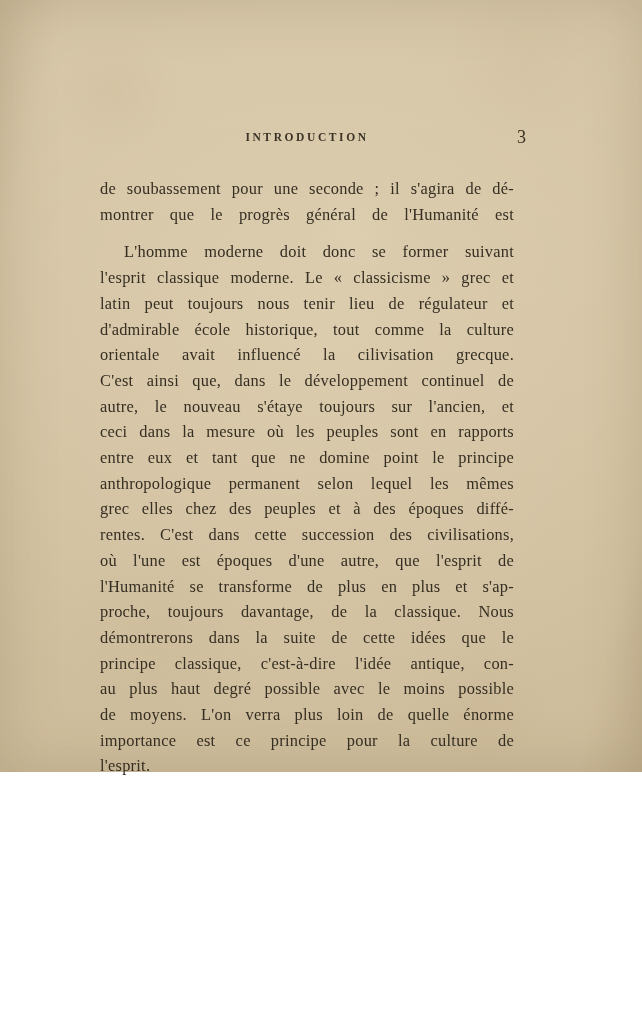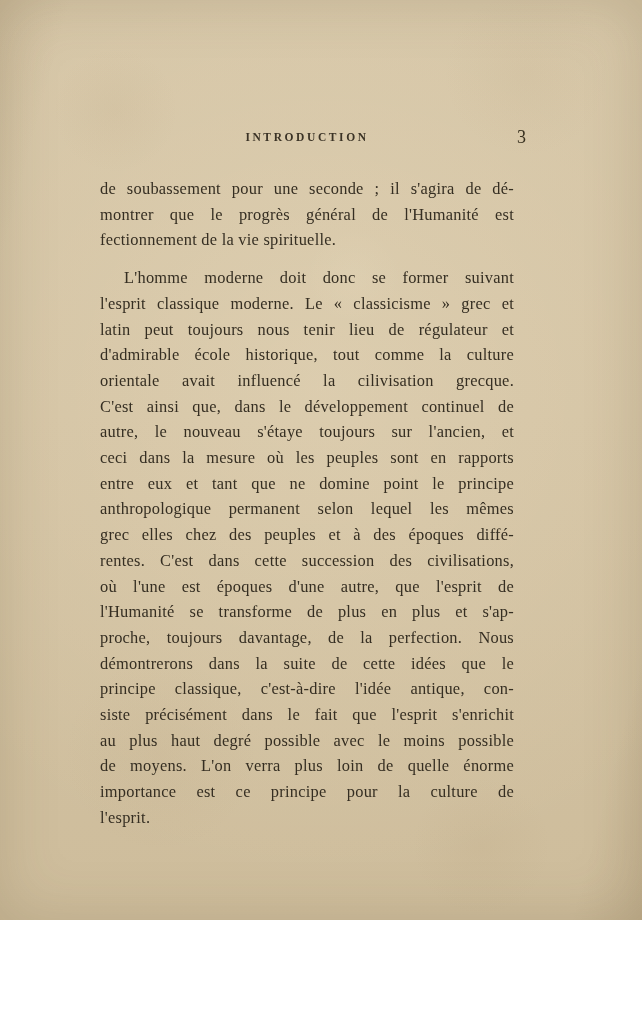"INTRODUCTION" .page { height: 920px -> 772px }
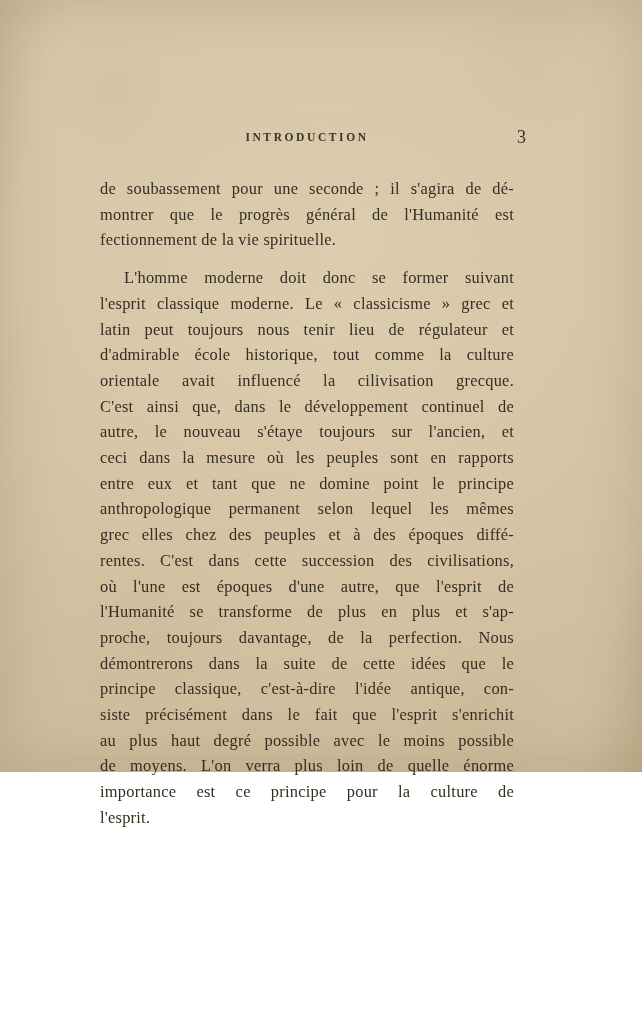"fectionnement de la vie spirituelle." div.line { html: <div>fectionnement de la vie spirituelle.</div> -> none }
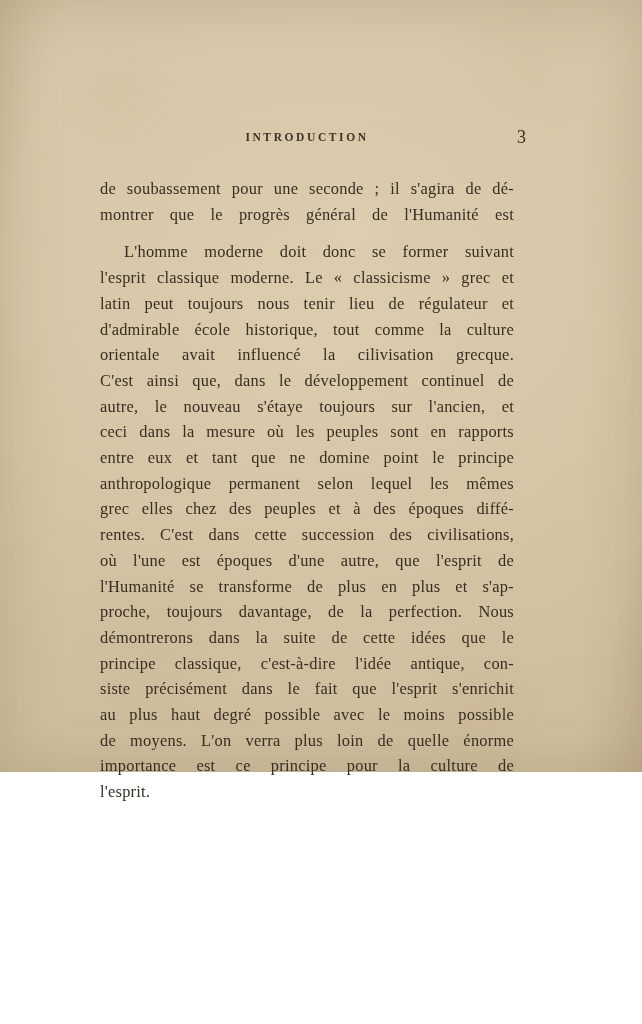"proche, toujours davantage, de la" div.line { text: perfection -> classique }
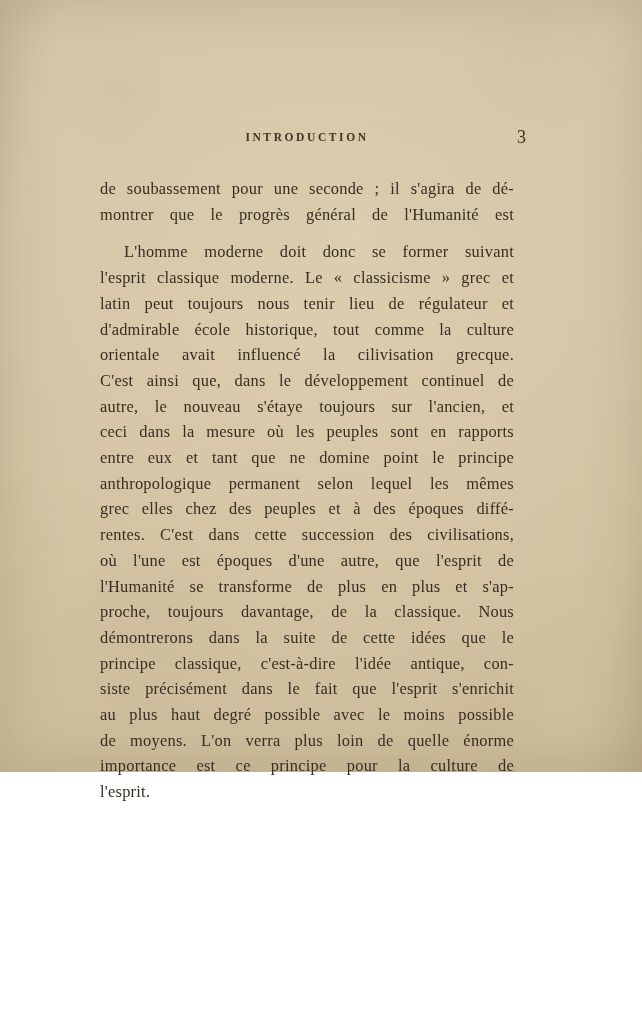"siste précisément dans le fait" div.line { html: <div>siste précisément dans le fait que l'esprit s'enrichit</div> -> none }
